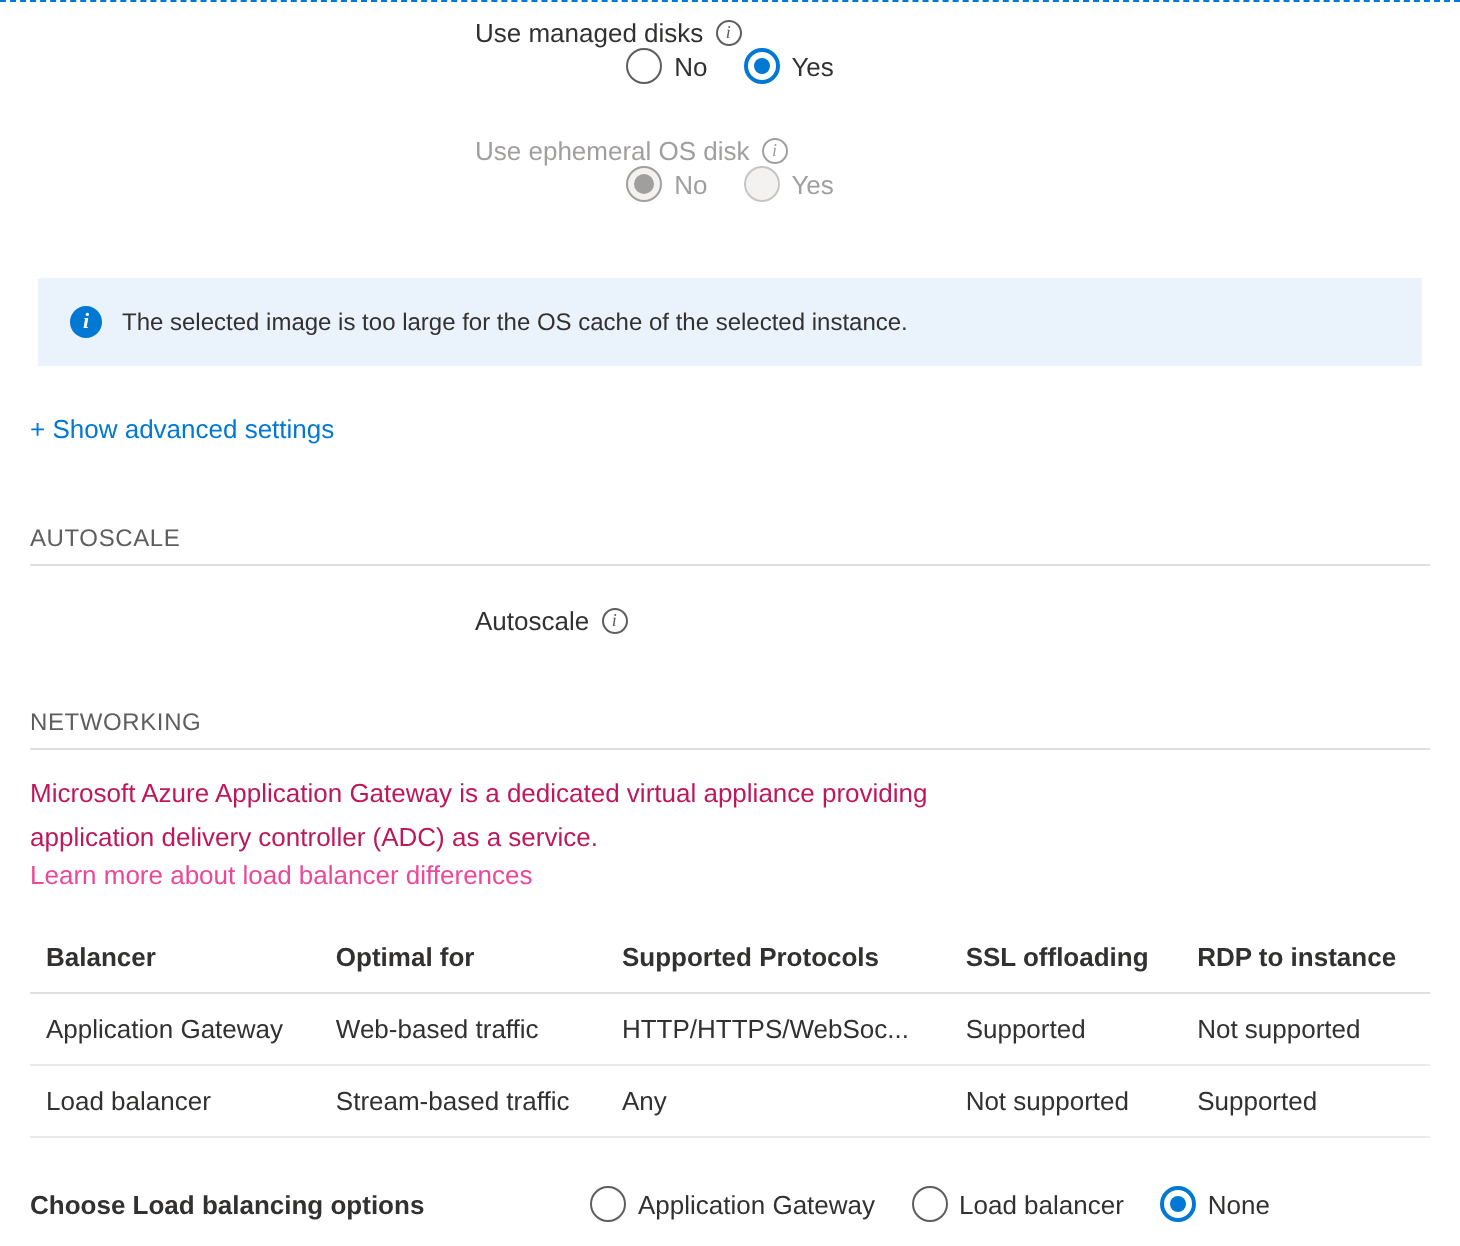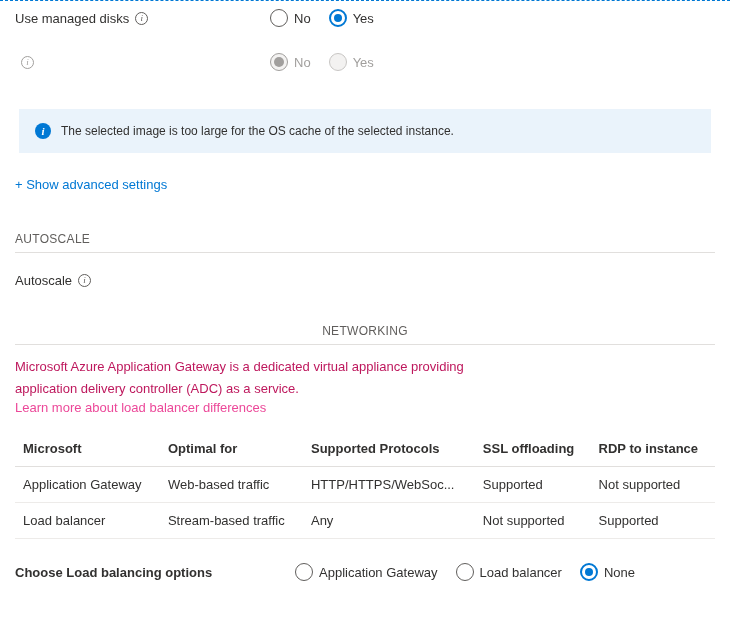"Use managed disks" .field-row { flex-direction: none -> column }
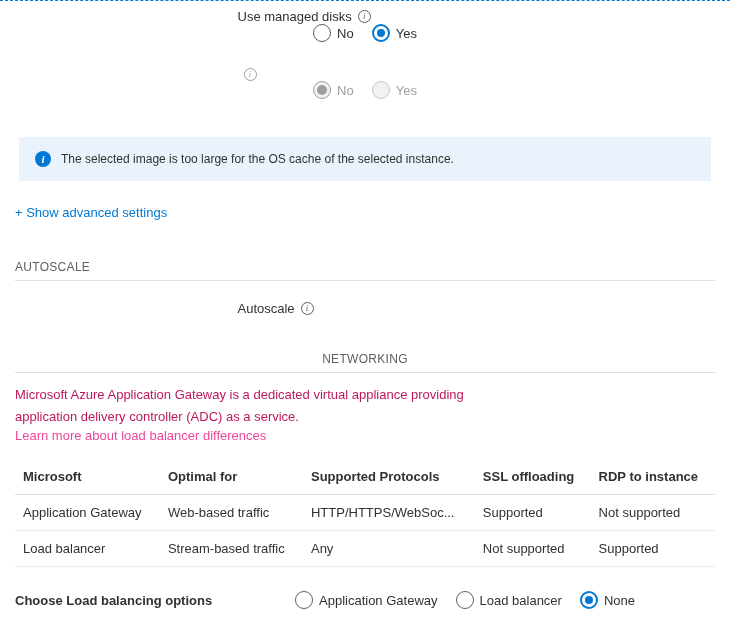"Use ephemeral OS disk" span { html: none -> <span>Use ephemeral OS disk</span> }
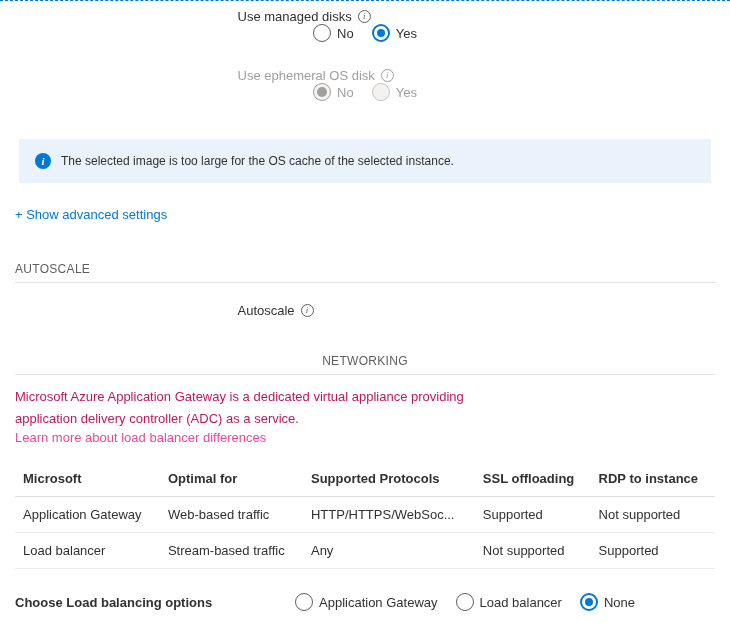"NETWORKING" div.section-header { text-align: center -> none }
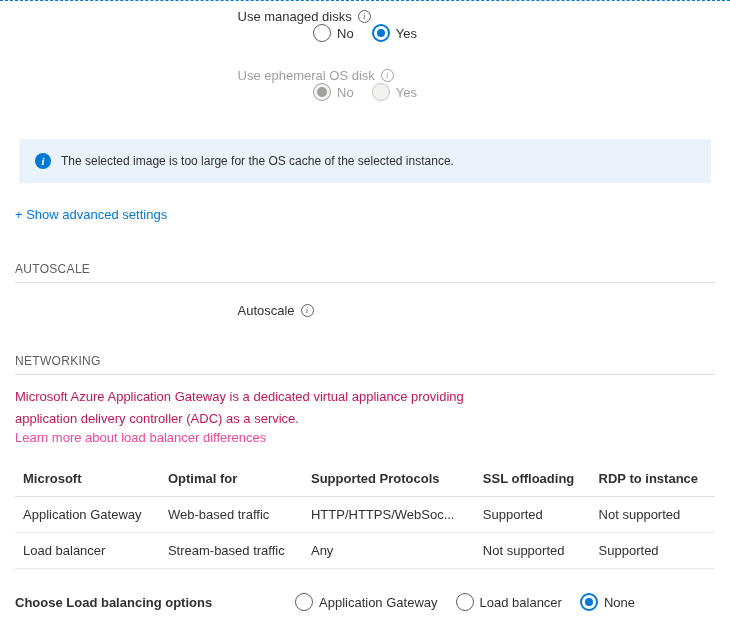"Microsoft" th { text: Microsoft -> Balancer }
